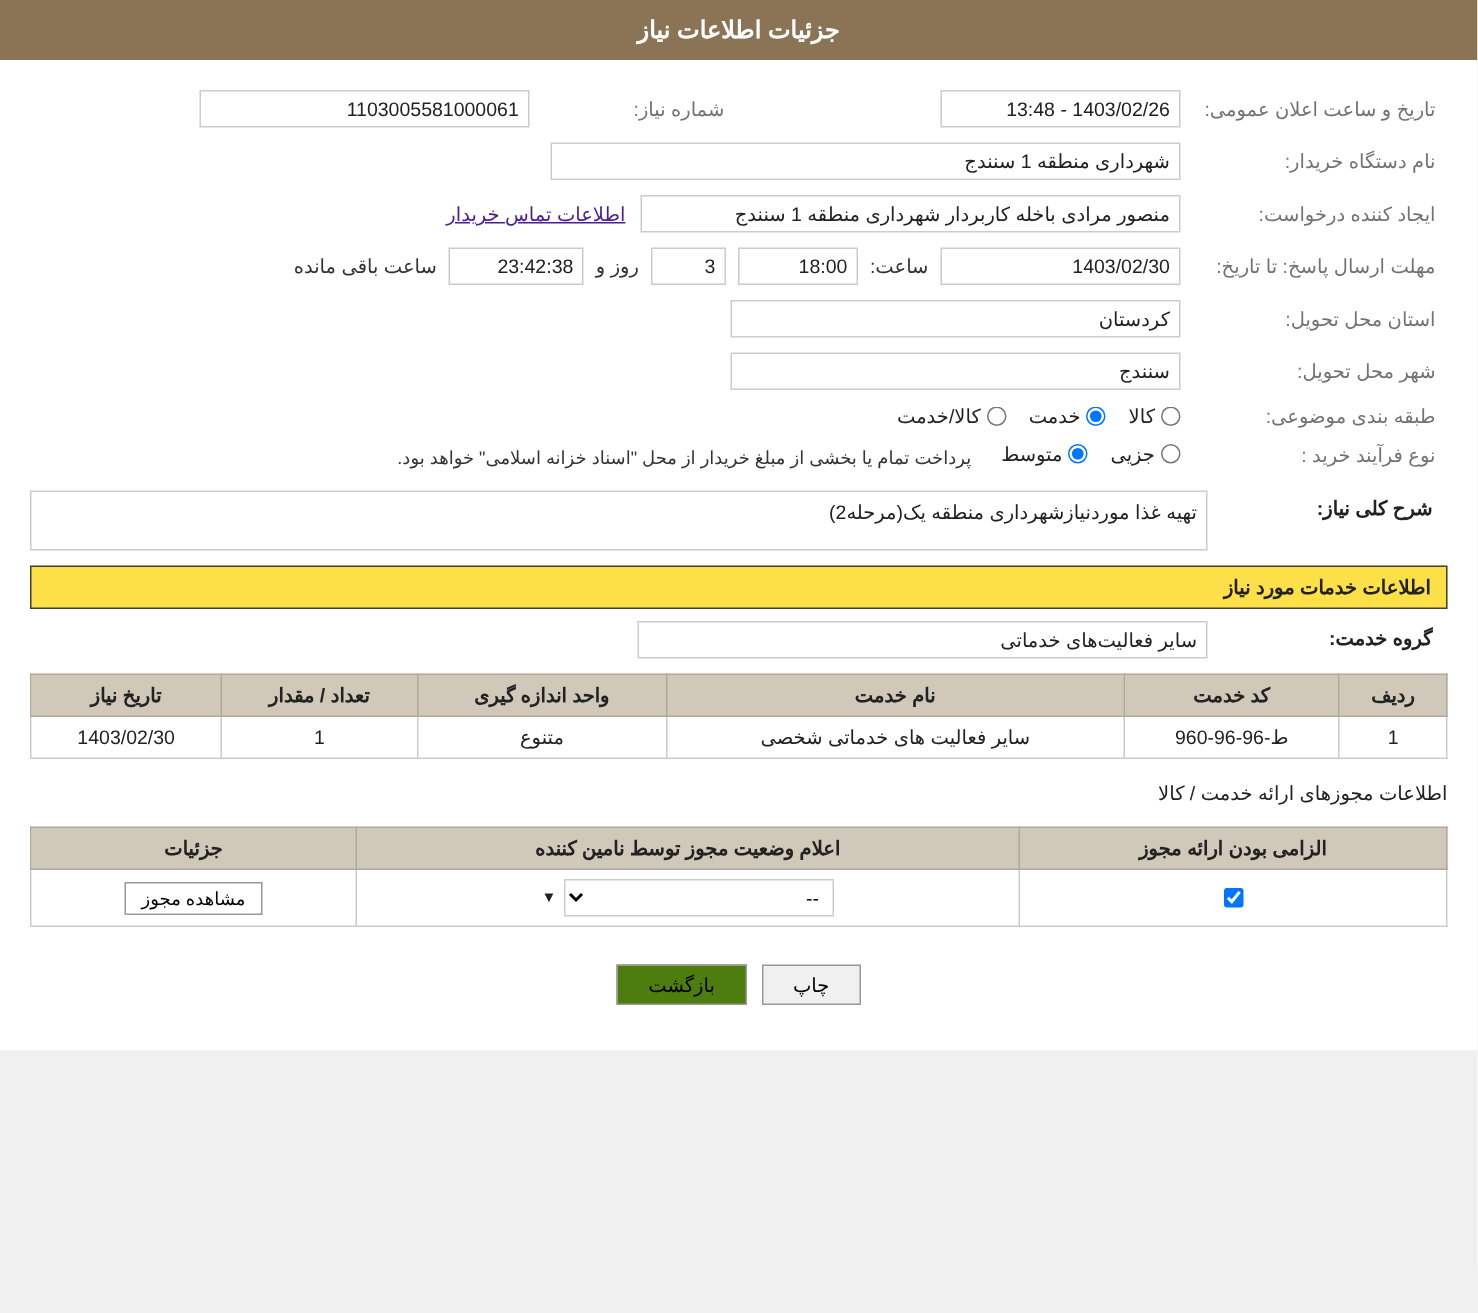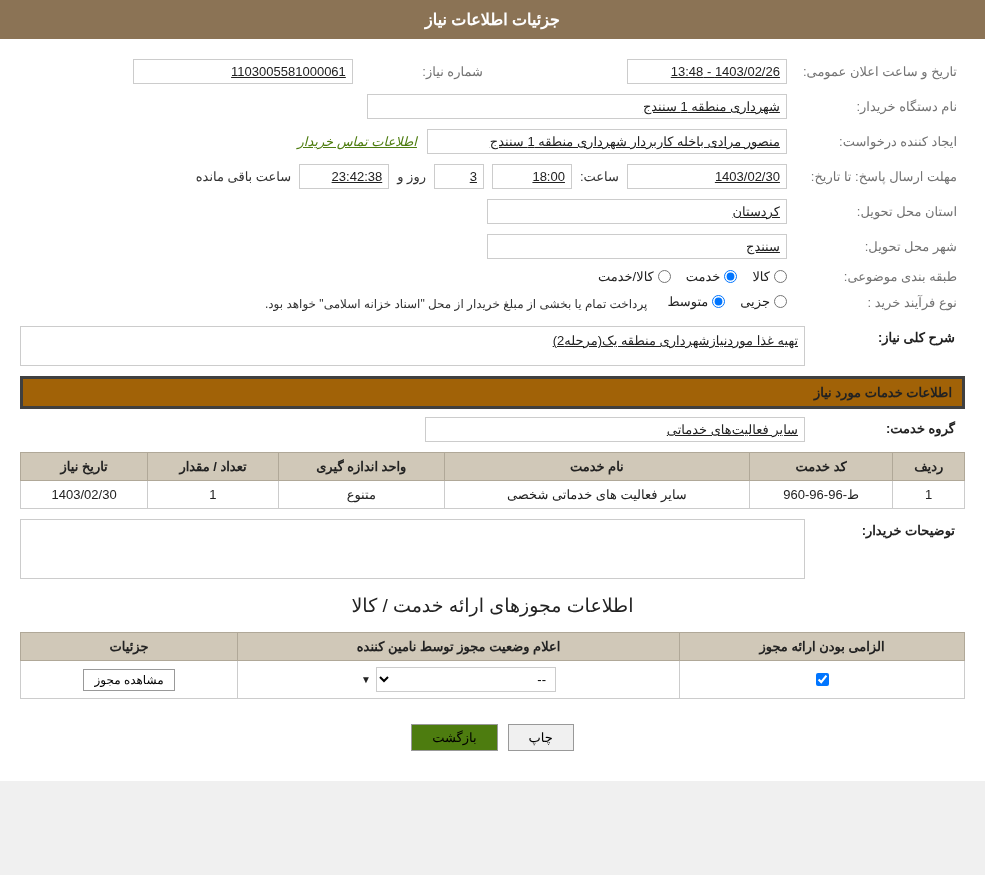"1103005581000061" .input-box { text-decoration: underline -> none }
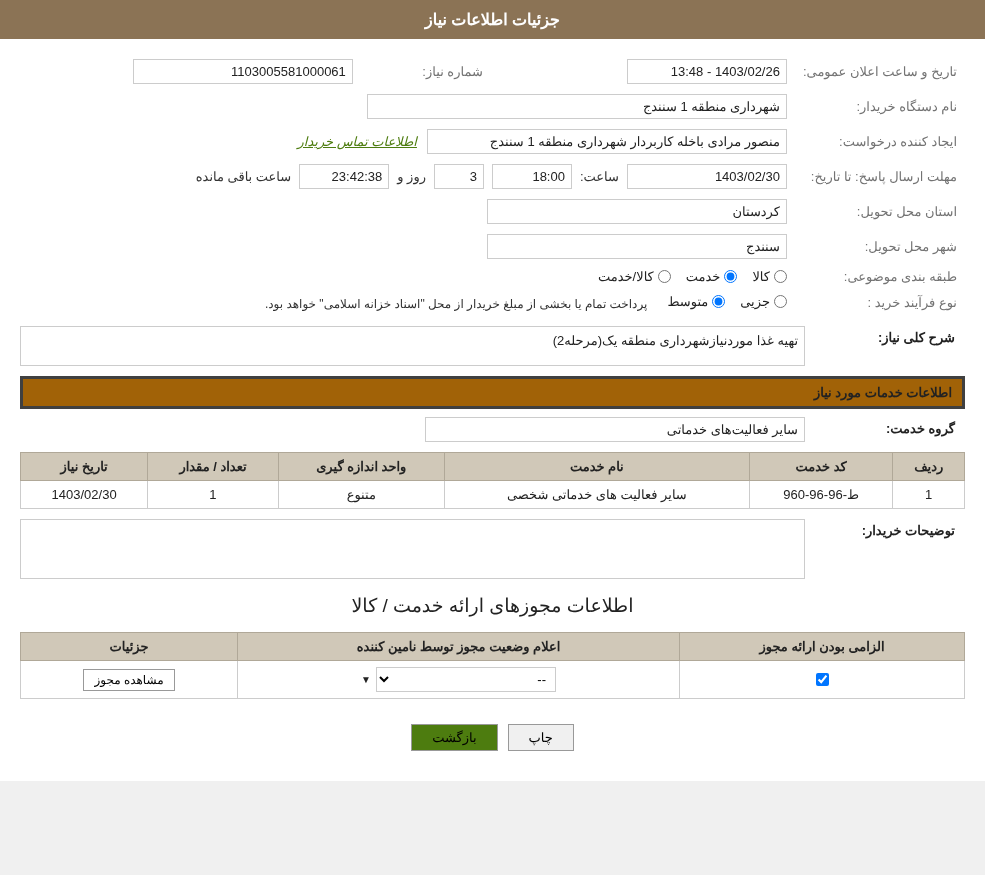"اطلاعات تماس خریدار" .link-blue { color: #4d7c0f -> #4c1d95; font-style: italic -> none }
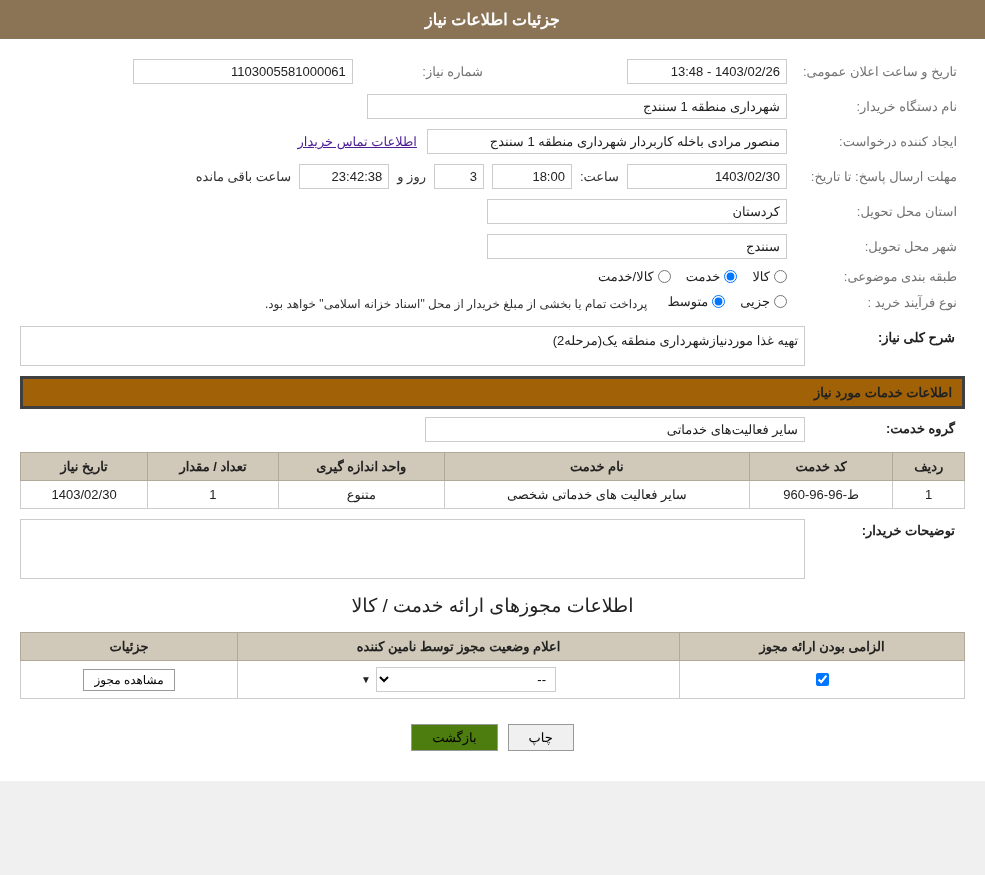"اطلاعات خدمات مورد نیاز" .section-title { background: #a16207 -> #fde047; border: 3px solid #404040 -> 1px solid #404040 }
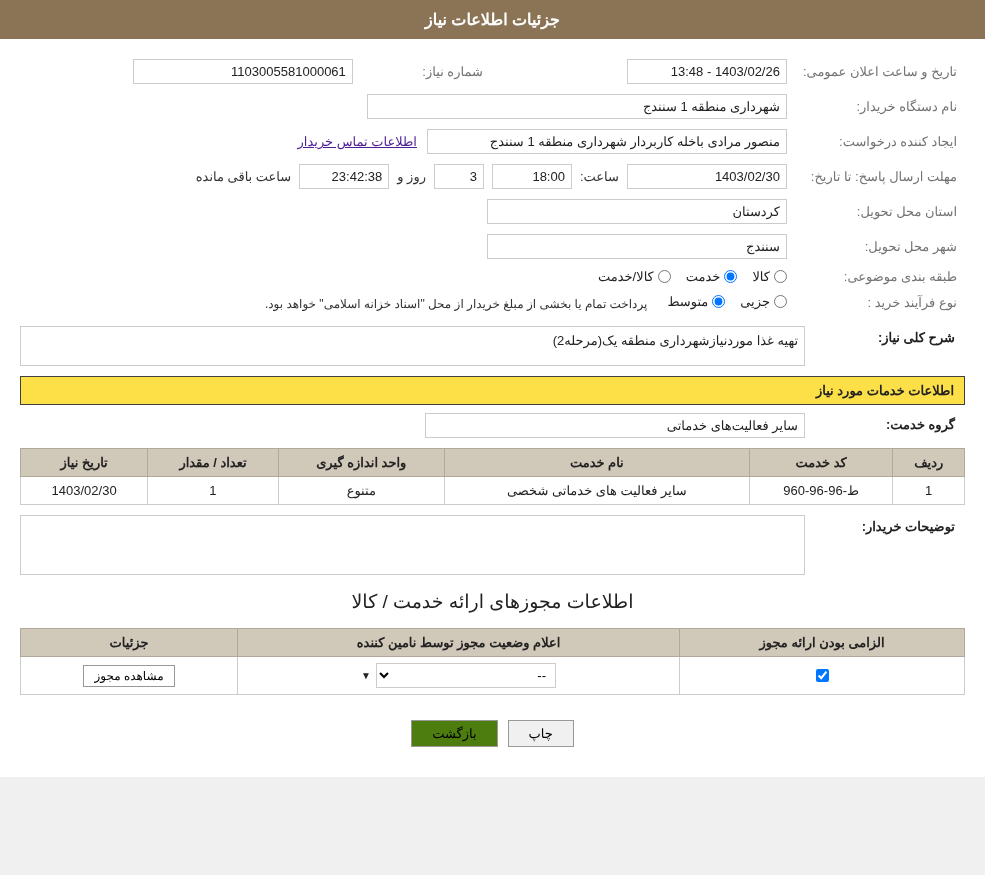"توضیحات خریدار:" div.section-row { html: <div> <div>توضیحات خریدار:</div> <div> <div></div> </div> </div> -> none }
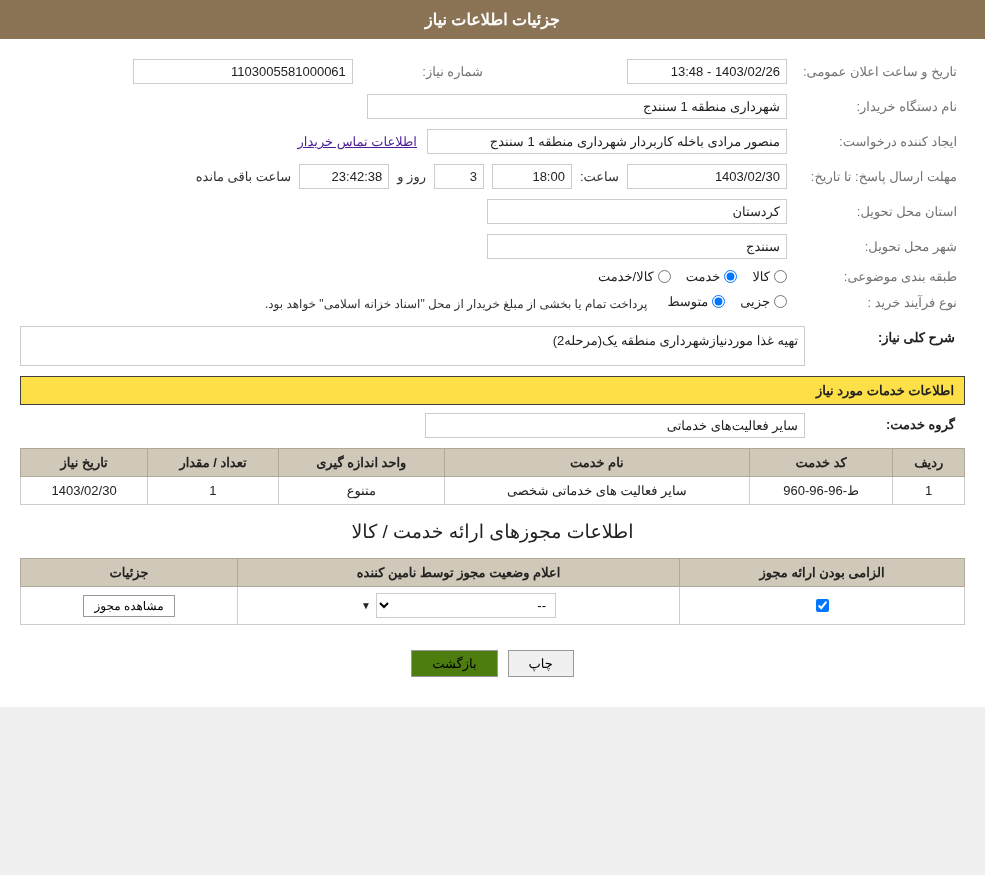"اطلاعات مجوزهای ارائه خدمت /" .permit-info-section { font-size: 19px -> 13px; text-align: center -> right }
